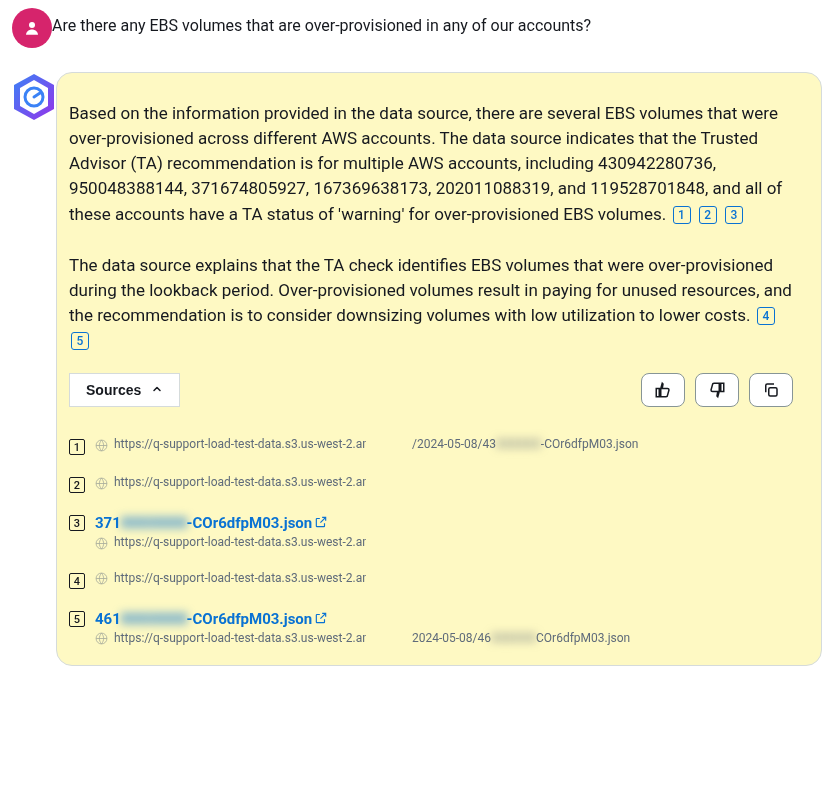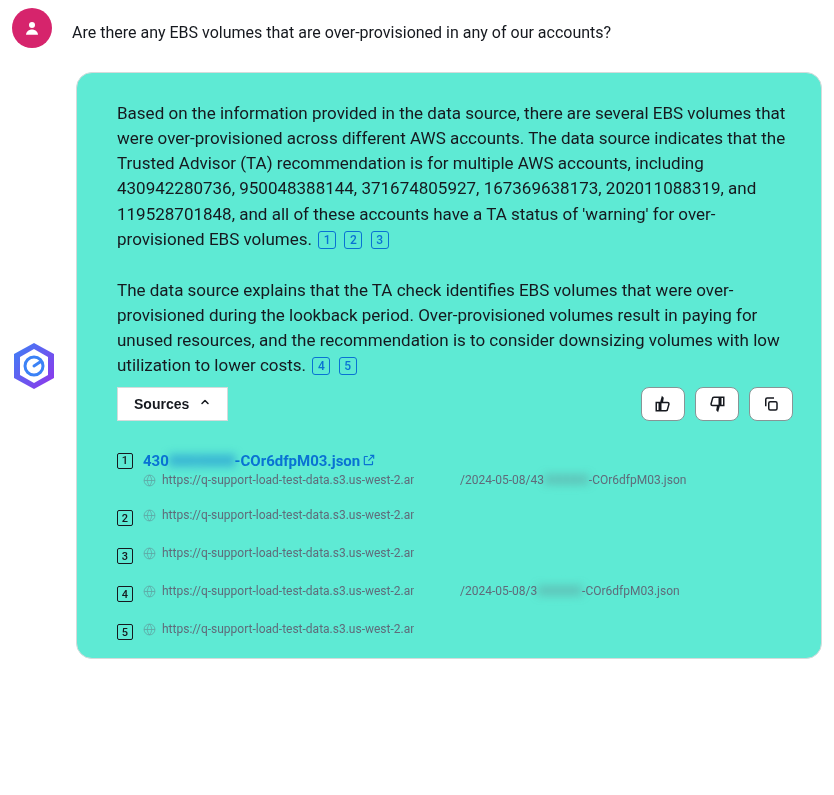"Are there any EBS volumes" .message-row { align-items: center -> flex-start; gap: 20px -> none }
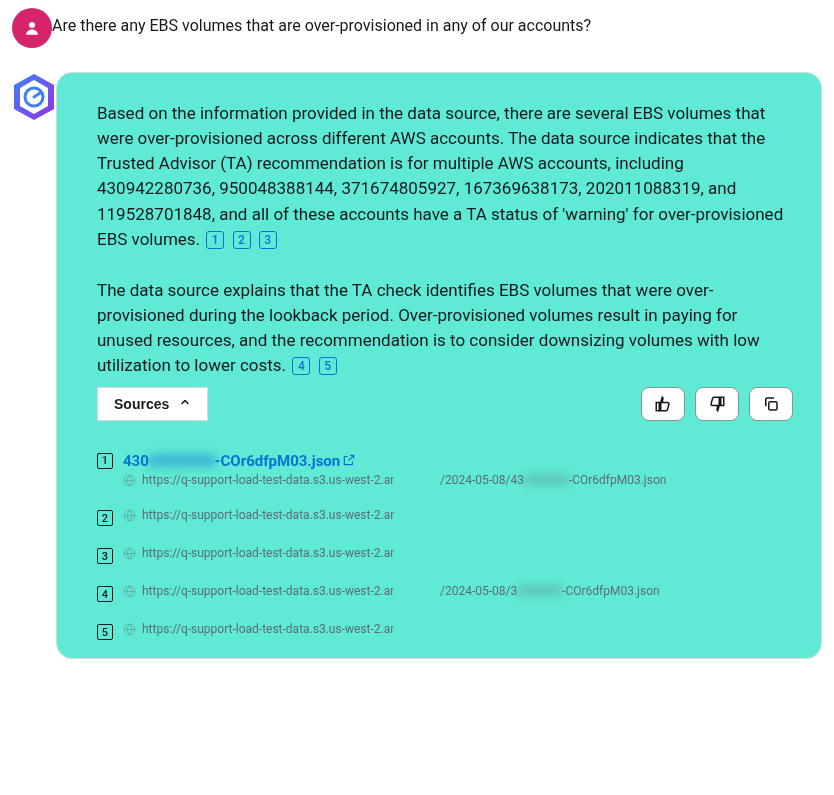"Based on the information provided" .assistant-card { background: #5eead4 -> #fef9c3; padding: 28px 28px 18px 40px -> 28px 28px 18px 12px }
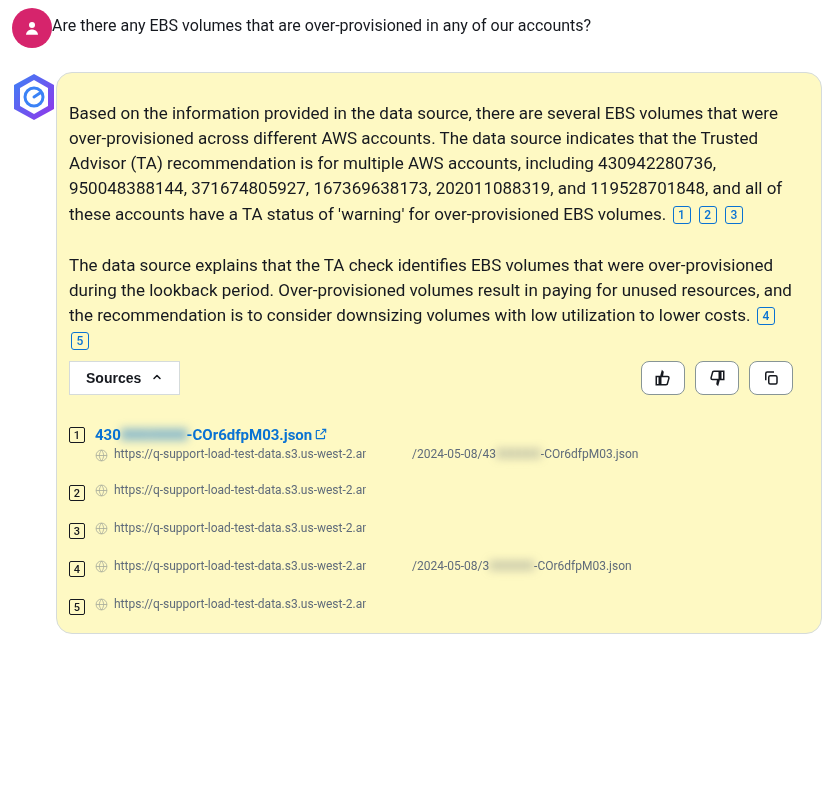"The data source explains that" .assistant-text p:last-of-type { margin-bottom: 8px -> 20px }
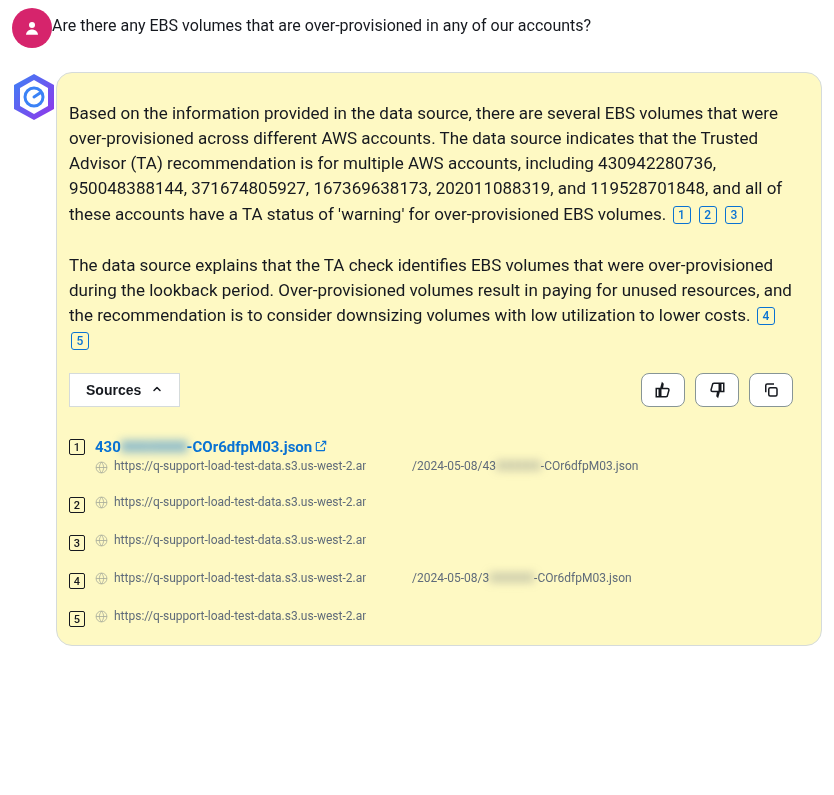"430 -COr6dfpM03.json" div.source-title-row { html: <div> <a>430<span>XXXXXXX</span>-COr6dfpM03.json<svg> <path></path> <path></path> <path></path> </svg></a> </div> -> none }
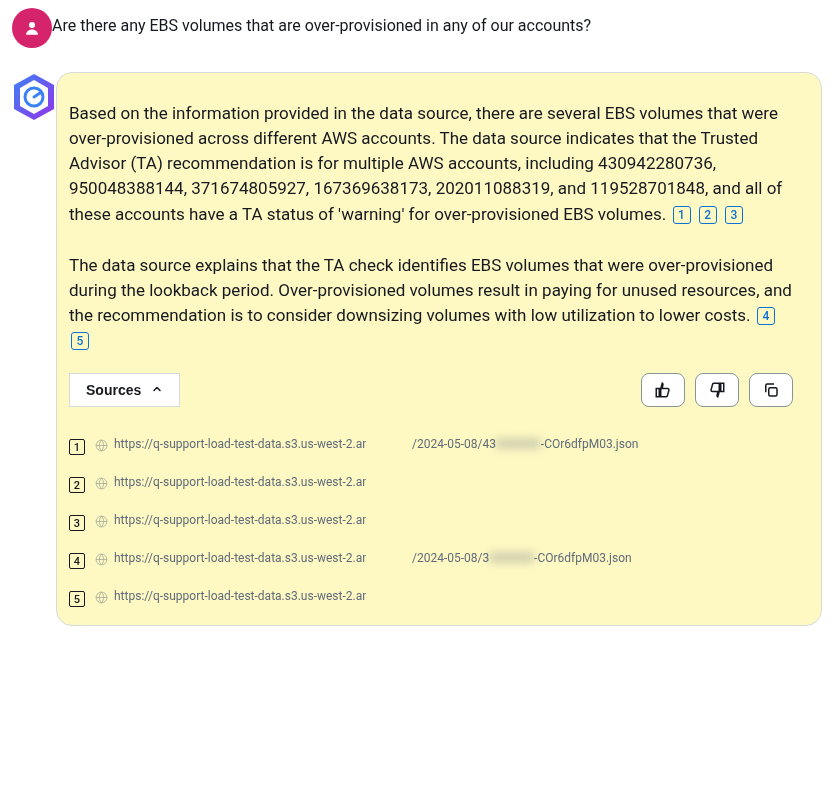"371 -COr6dfpM03.json" div.source-title-row { html: none -> <div> <a>371<span>XXXXXXX</span>-COr6dfpM03.json<svg> <path></path> <path></path> <path></path> </svg></a> </div> }
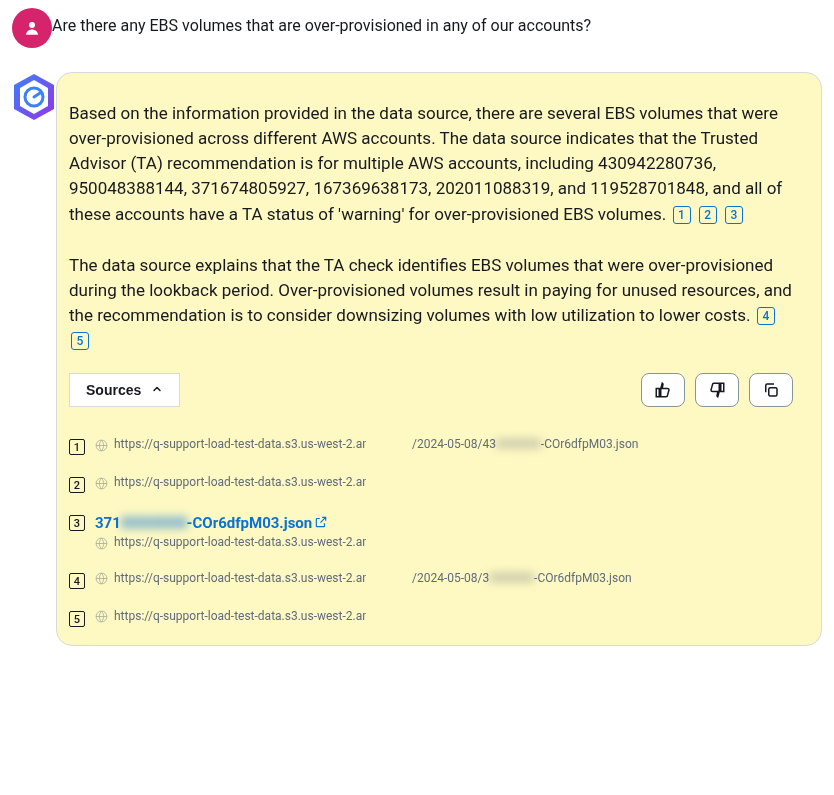"/2024-05-08/3 -COr6dfpM03.json" span.url-part { html: <span>/2024-05-08/3<span>XXXXXX</span>-COr6dfpM03.json</span> -> none }
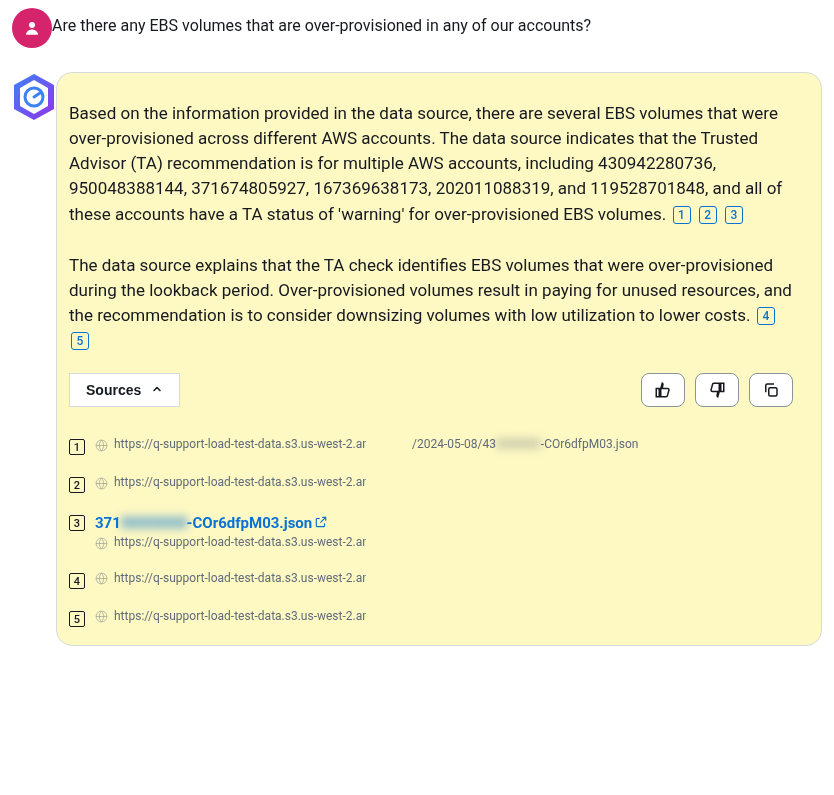"461 -COr6dfpM03.json" div.source-title-row { html: none -> <div> <a>461<span>XXXXXXX</span>-COr6dfpM03.json<svg> <path></path> <path></path> <path></path> </svg></a> </div> }
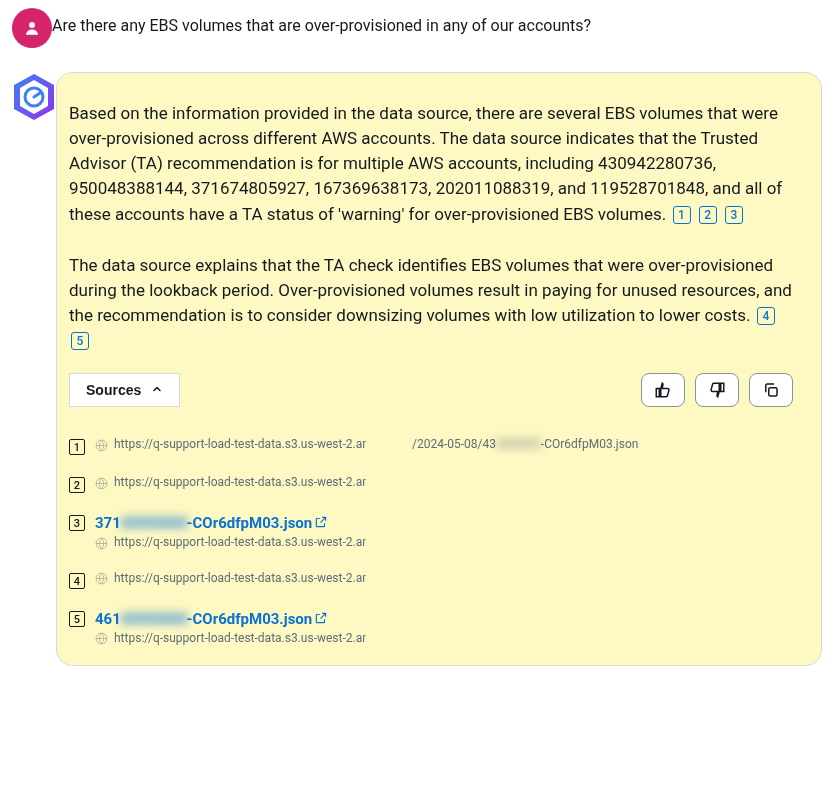"2024-05-08/46 COr6dfpM03.json" span.url-part { html: none -> <span>2024-05-08/46<span>XXXXXX</span>COr6dfpM03.json</span> }
